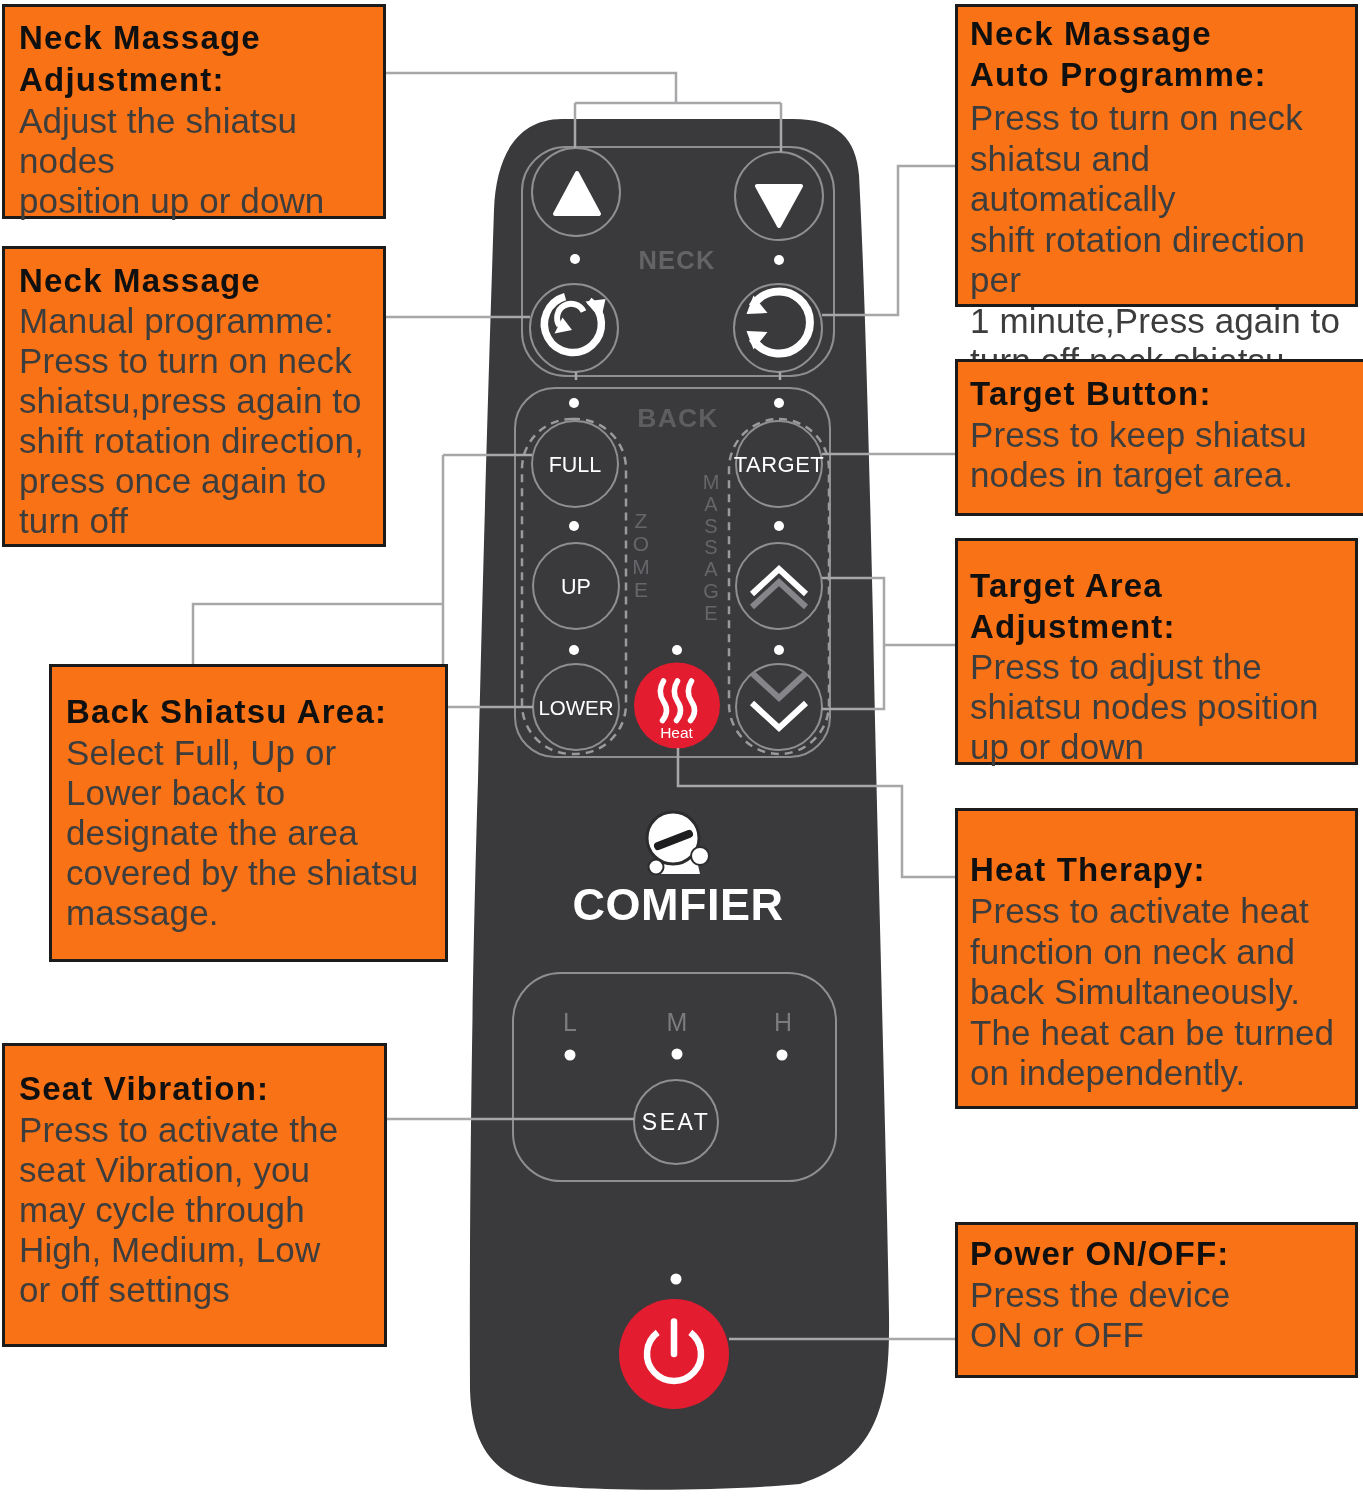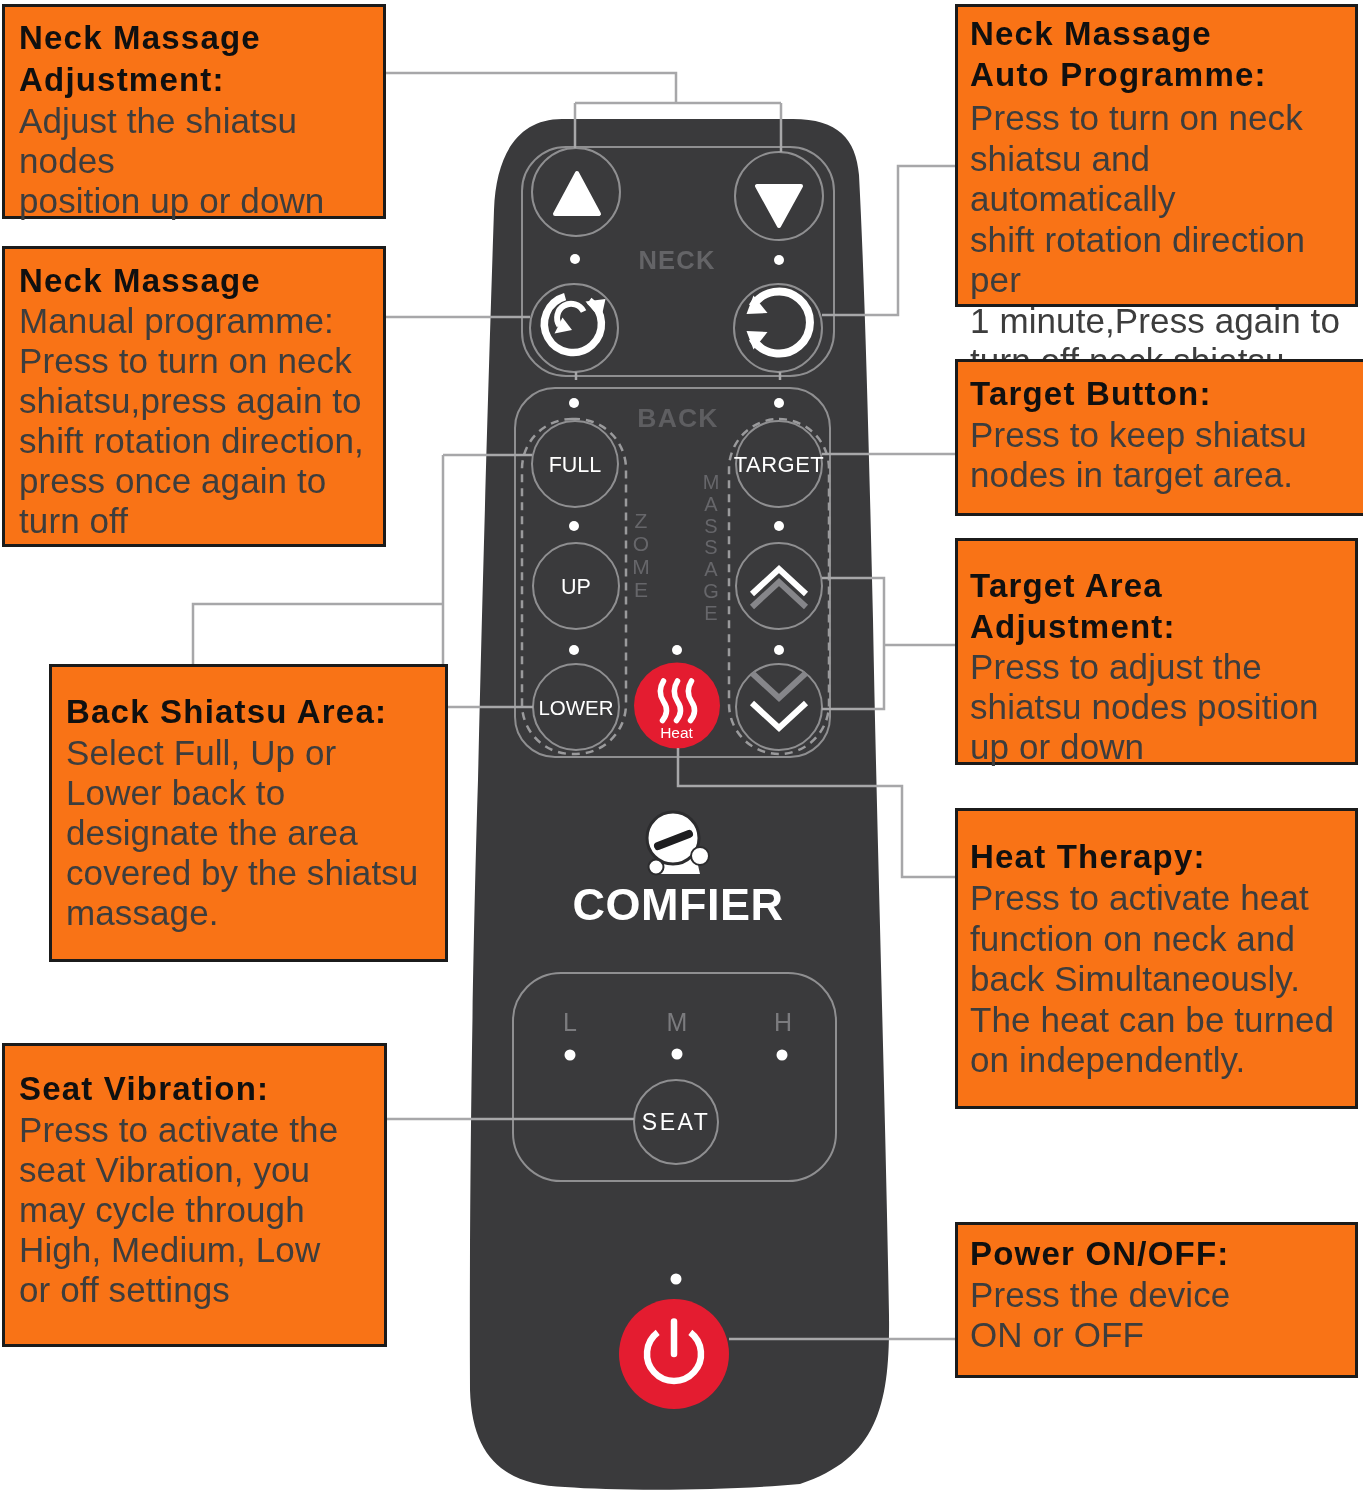"Heat Therapy:" div.box { padding: 25px 4px 0 12px -> 38px 4px 0 12px }
